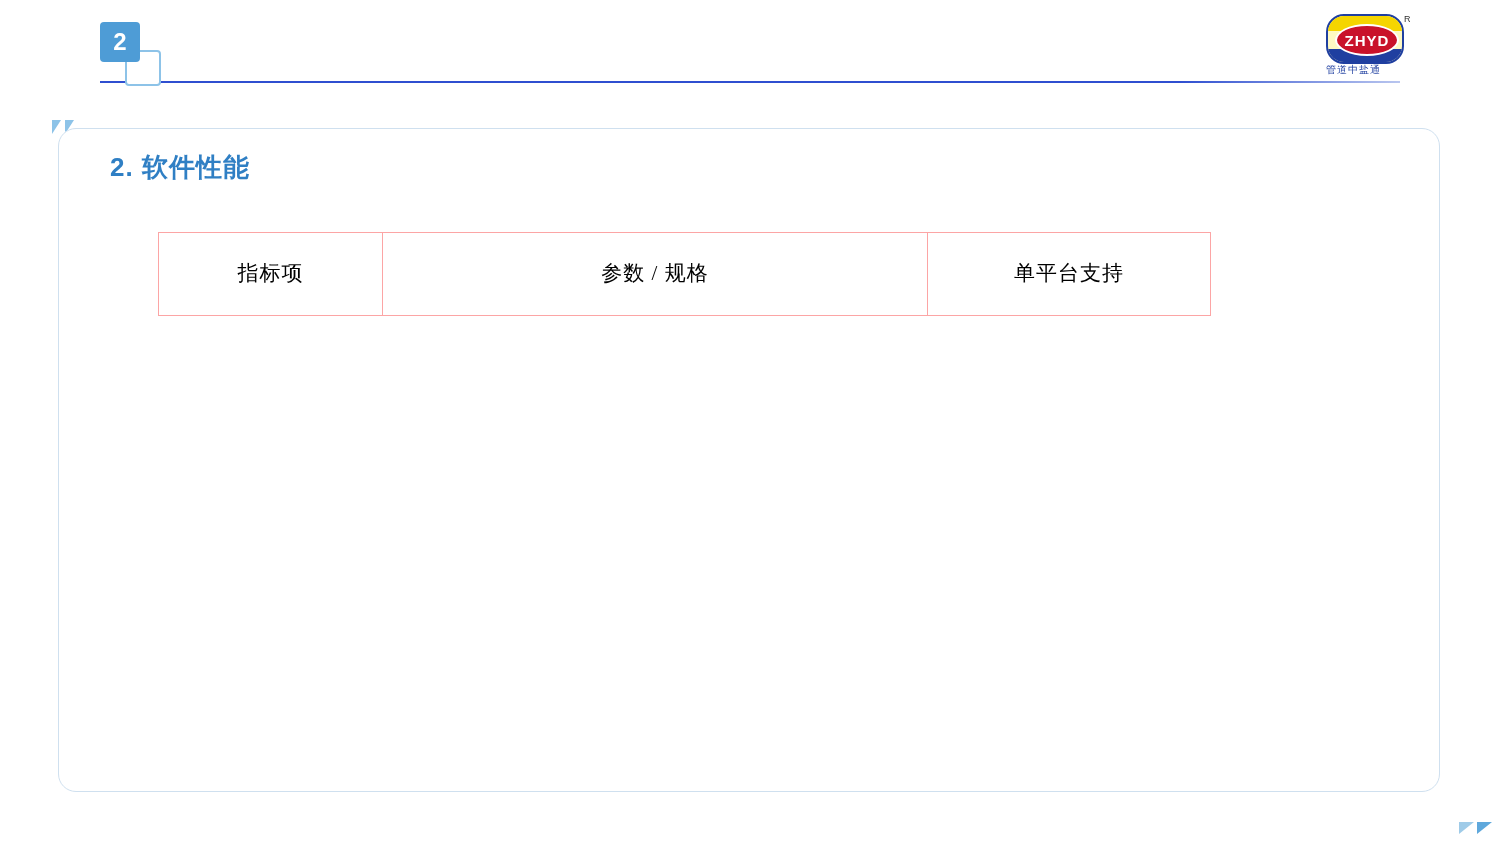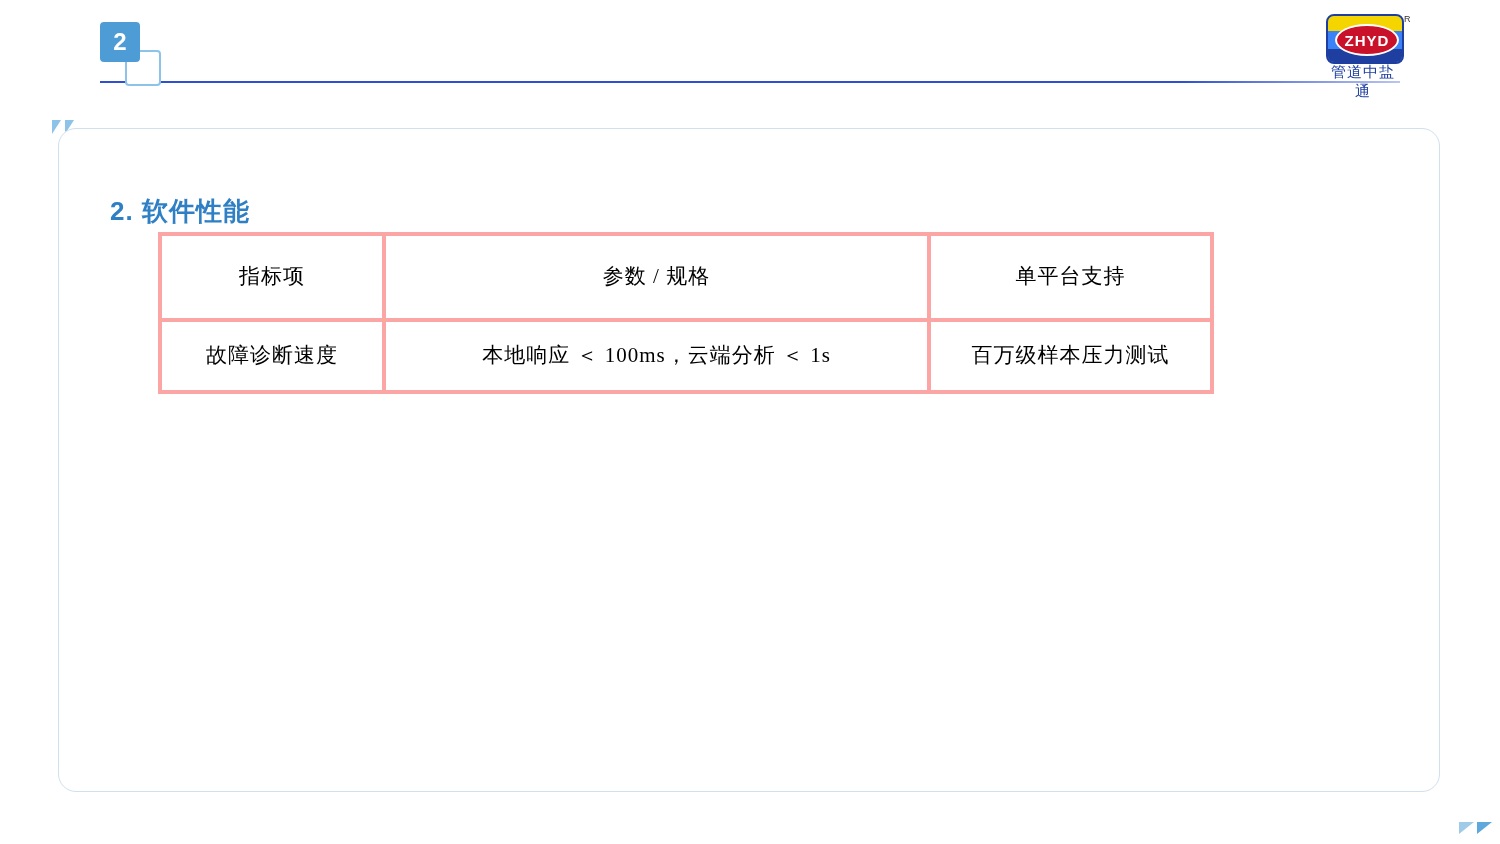"ZHYD" .logo-badge { background: #3b82f6 -> #fef9c3; border-radius: 8px -> 18px }
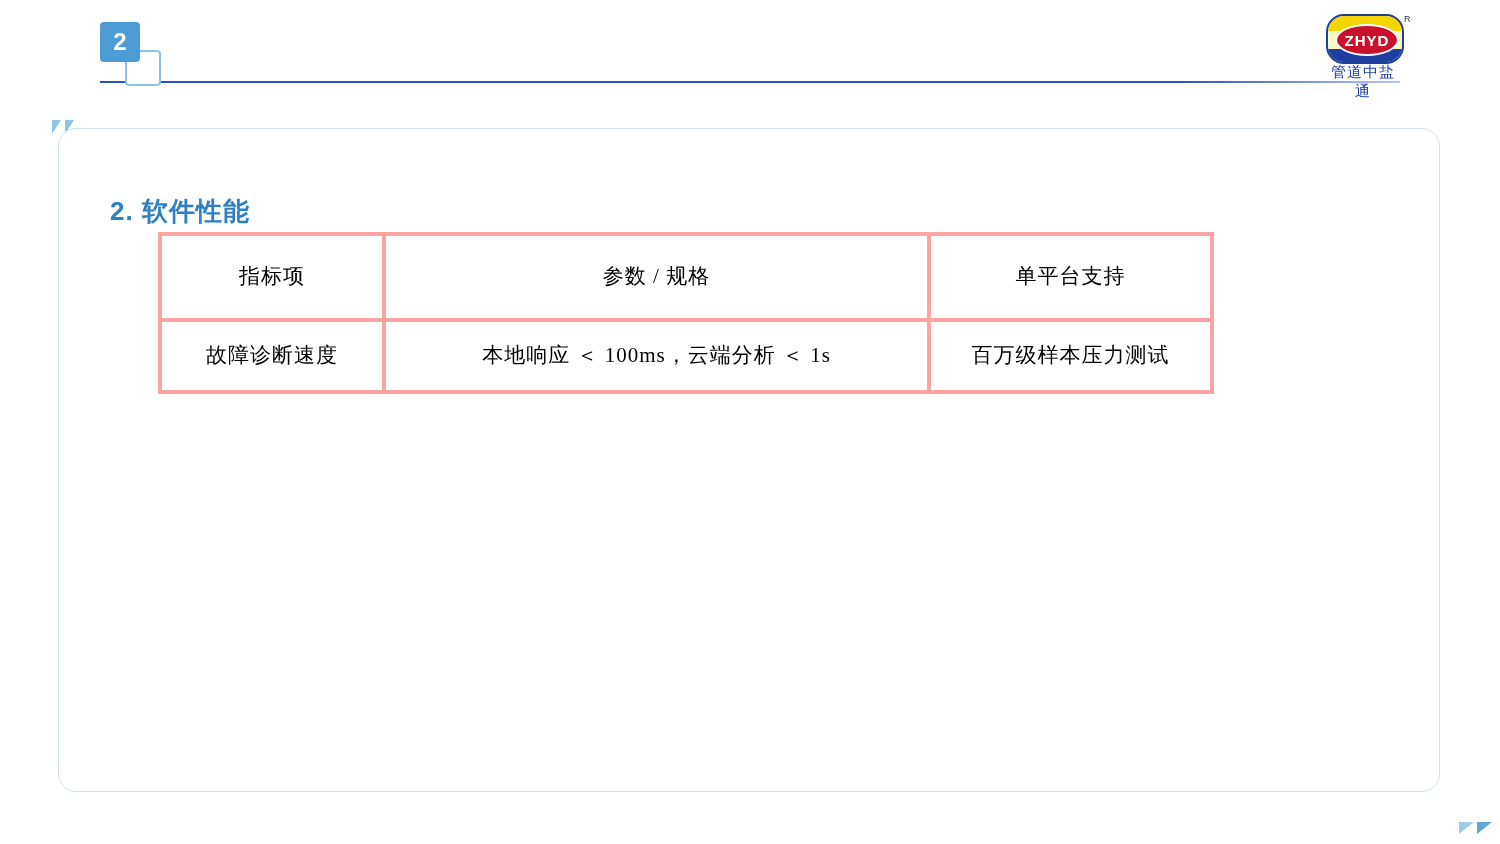"管道中盐通" .logo-sub { font-size: 15px -> 10px; text-align: center -> none }
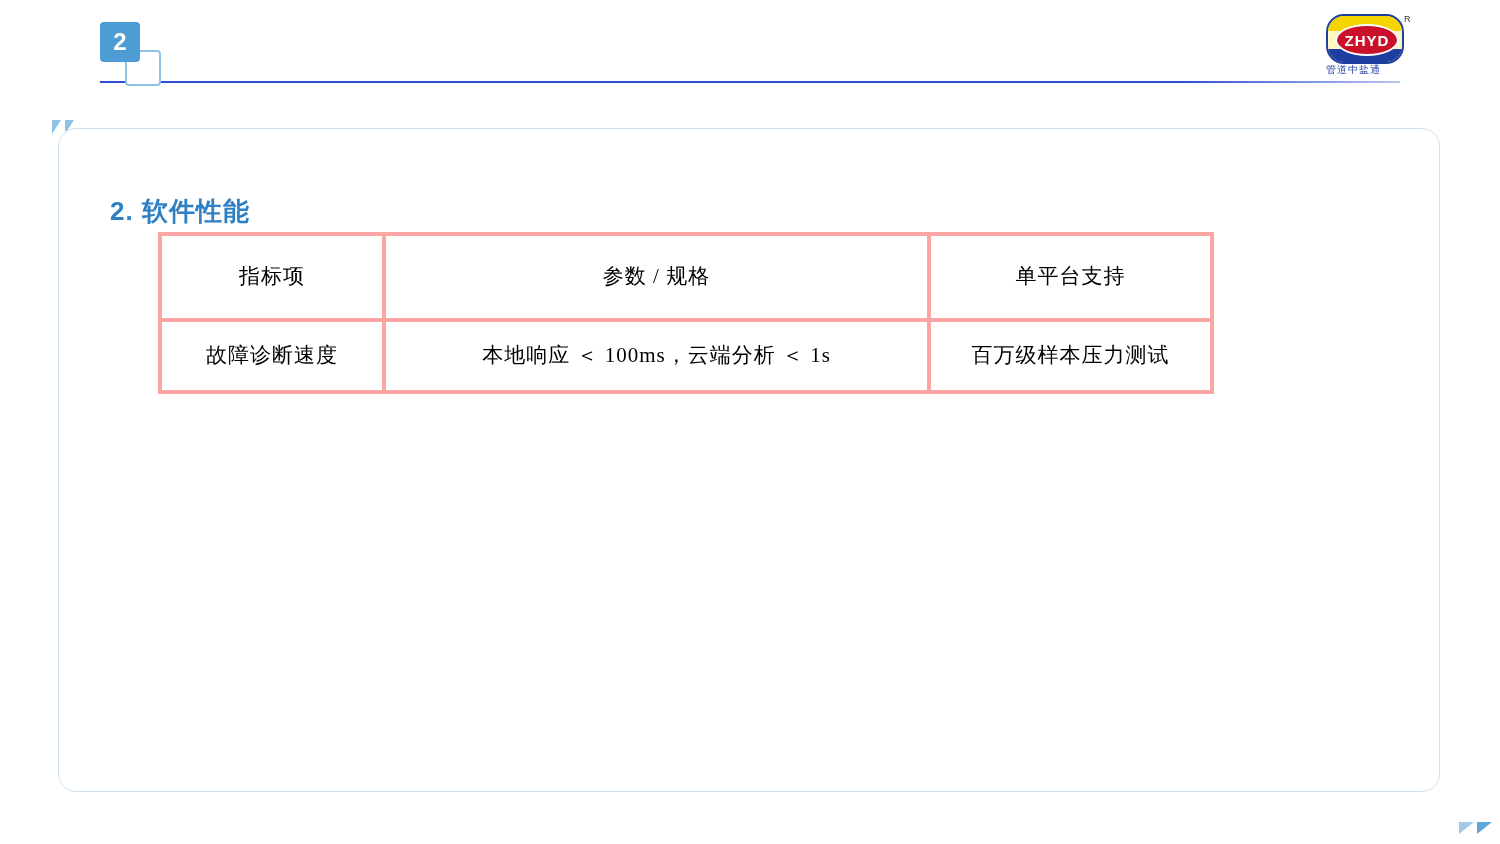"2. 软件性能" .subtitle { margin-top: 44px -> none }
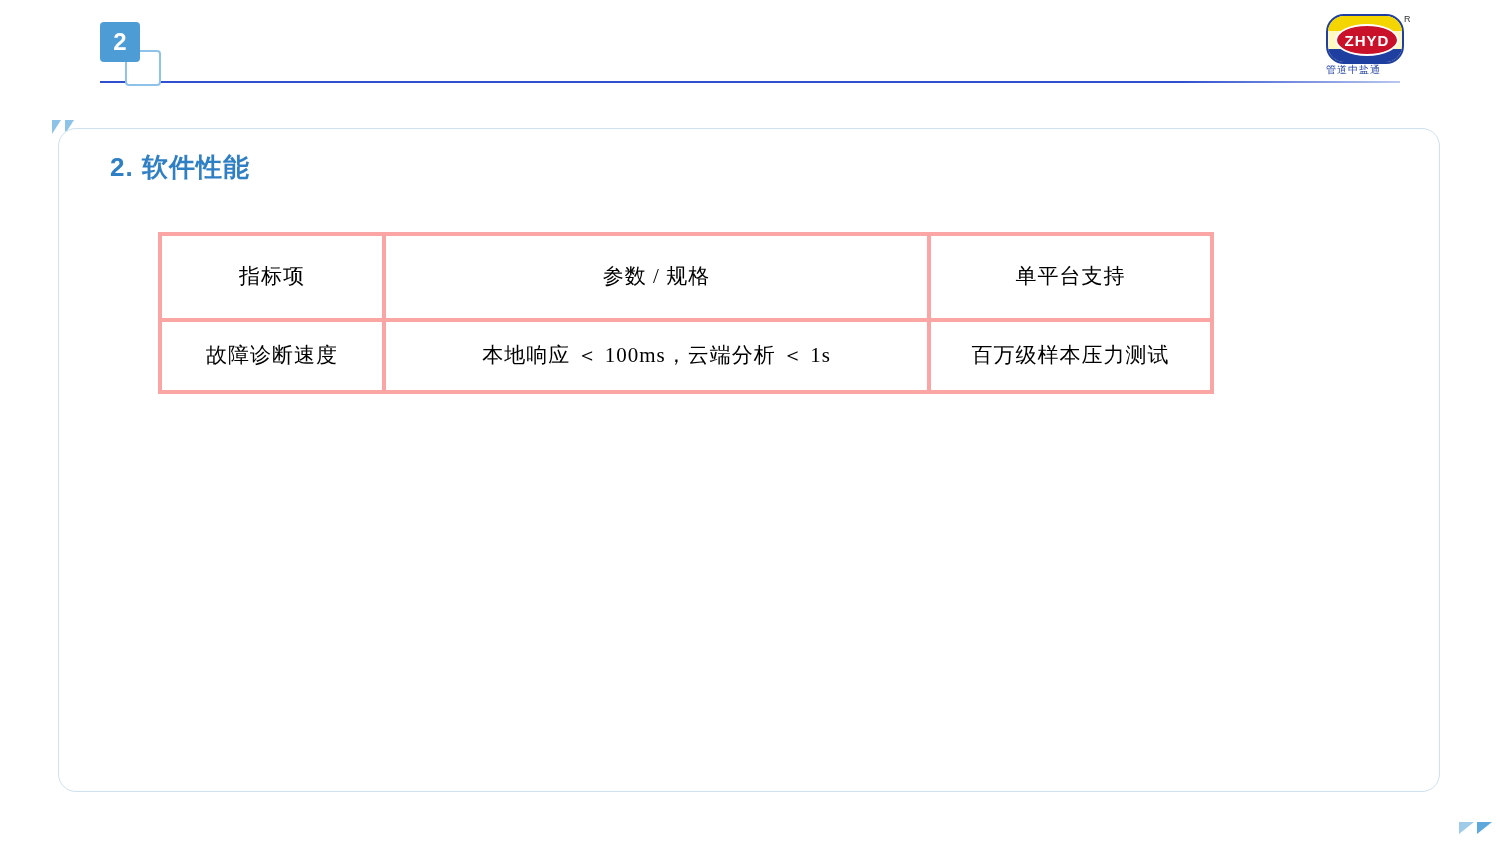"指标项" .spec-table td, .spec-table th { border: 4px solid #fca5a5 -> 1px solid #fca5a5 }
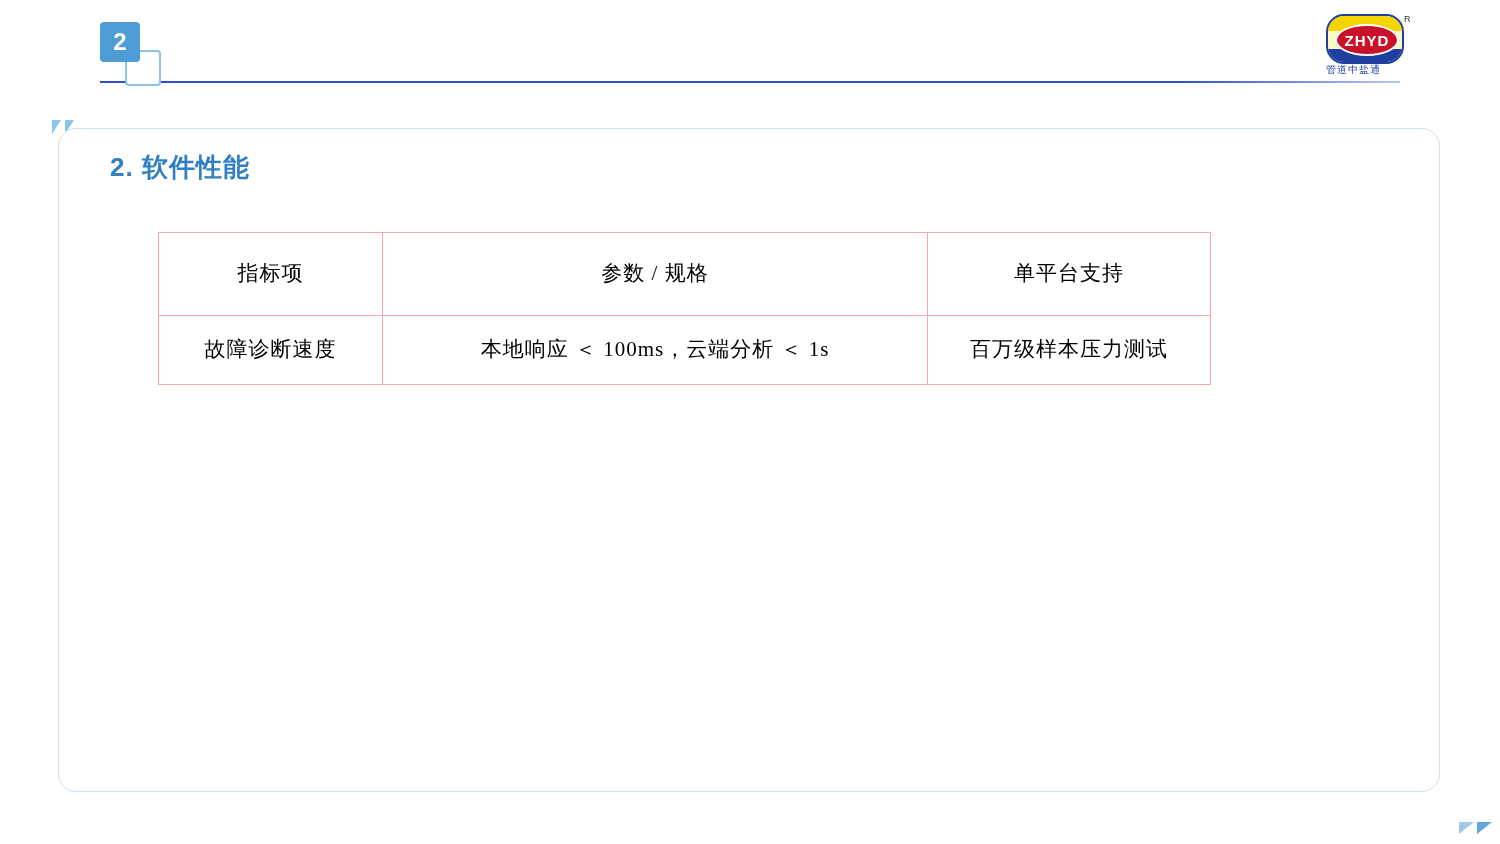"故障诊断速度" tr { html: <tr> <td>故障诊断速度</td> <td>本地响应 ＜ 100ms，云端分析 ＜ 1s</td> <td>百万级样本压力测试</td> </tr> -> none }
